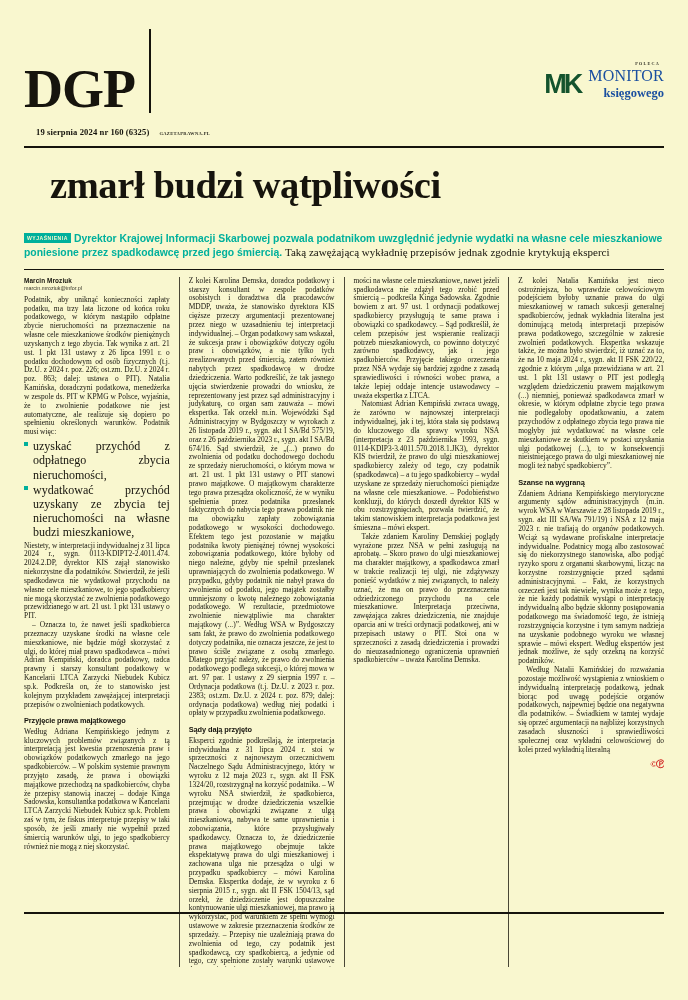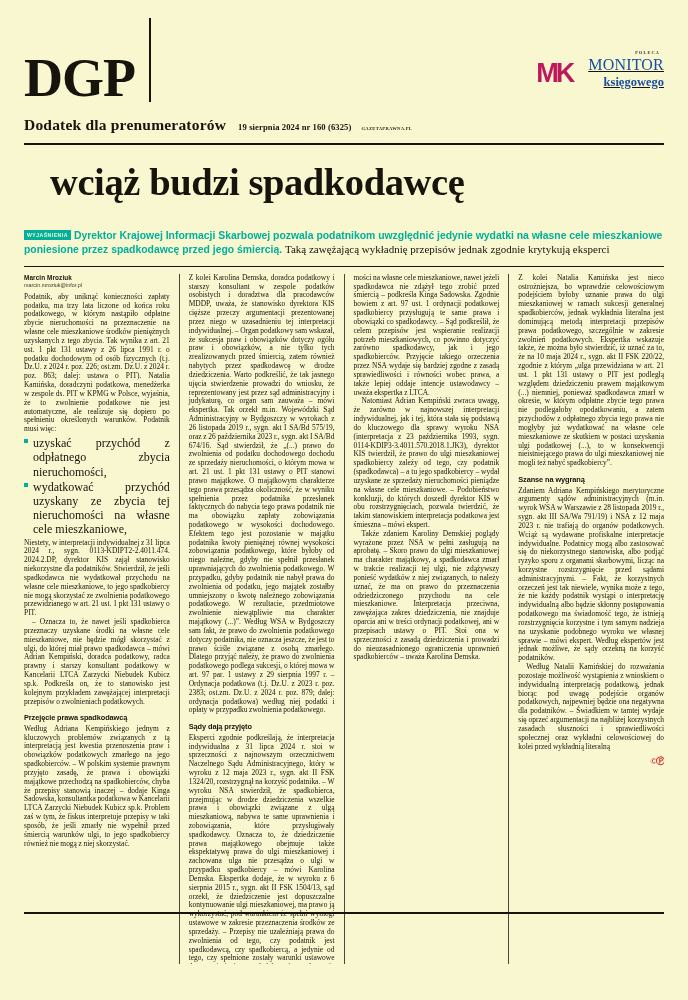"DGP" .page { padding: 0 24px -> 11px 24px }
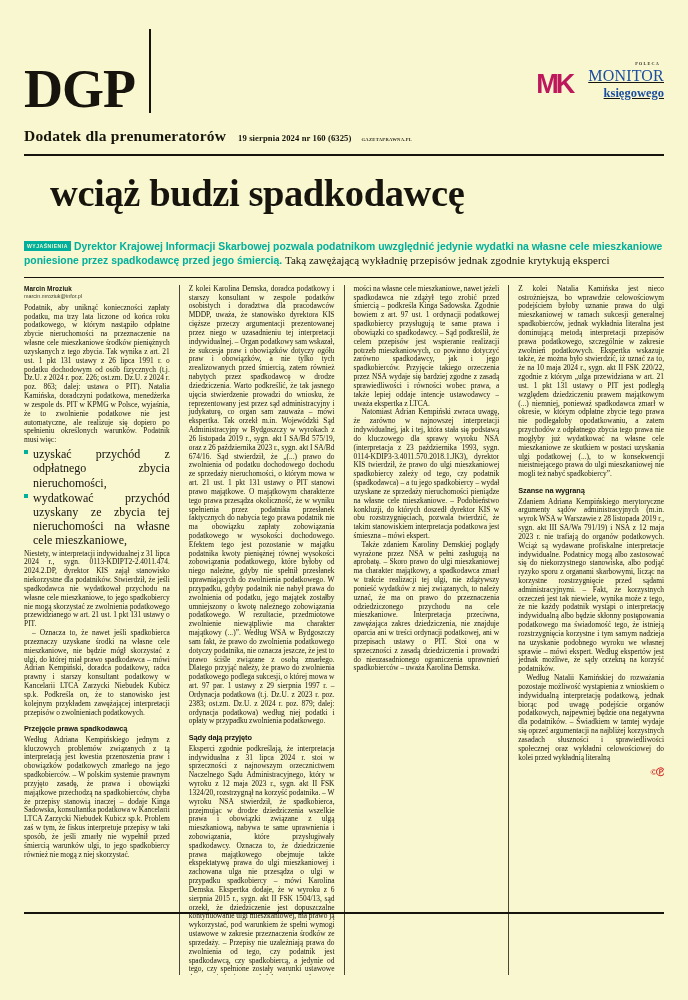"MK" .mk-mark { color: #be185d -> #14532d }
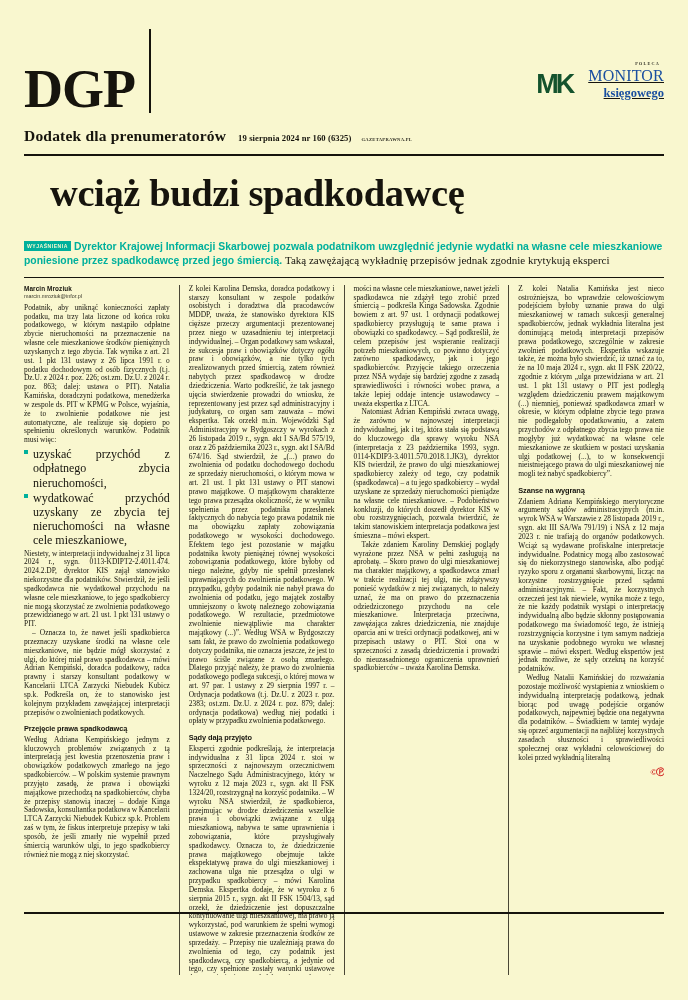"MONITOR" .mk-words { margin-left: 16px -> 8px; text-decoration: underline -> none }
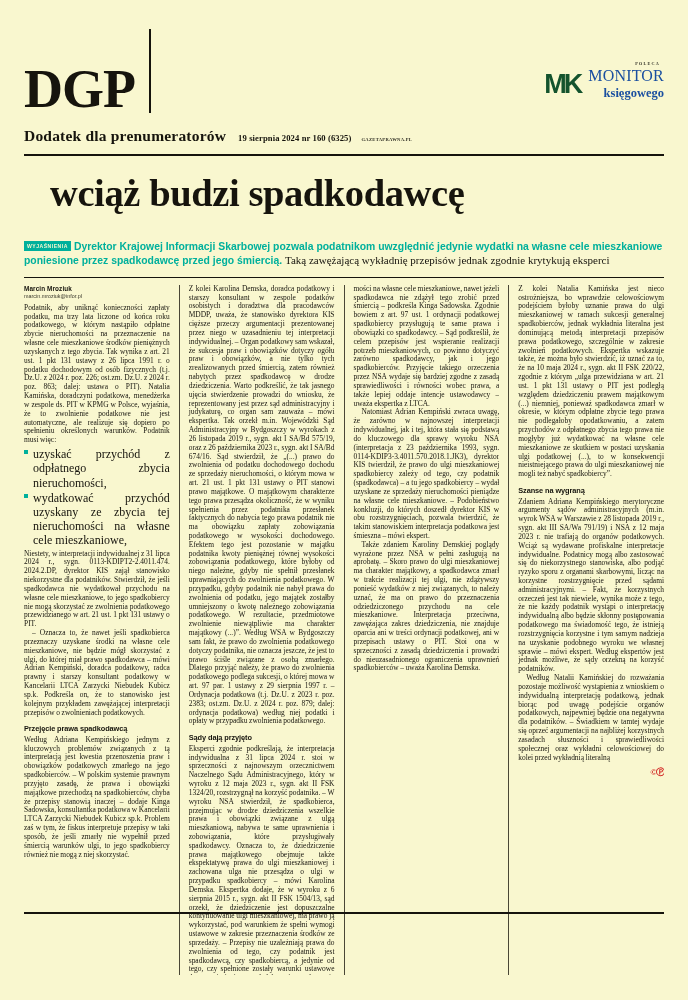"Dodatek dla prenumeratorów" span.sub-main { html: <span>Dodatek dla prenumeratorów</span> -> none }
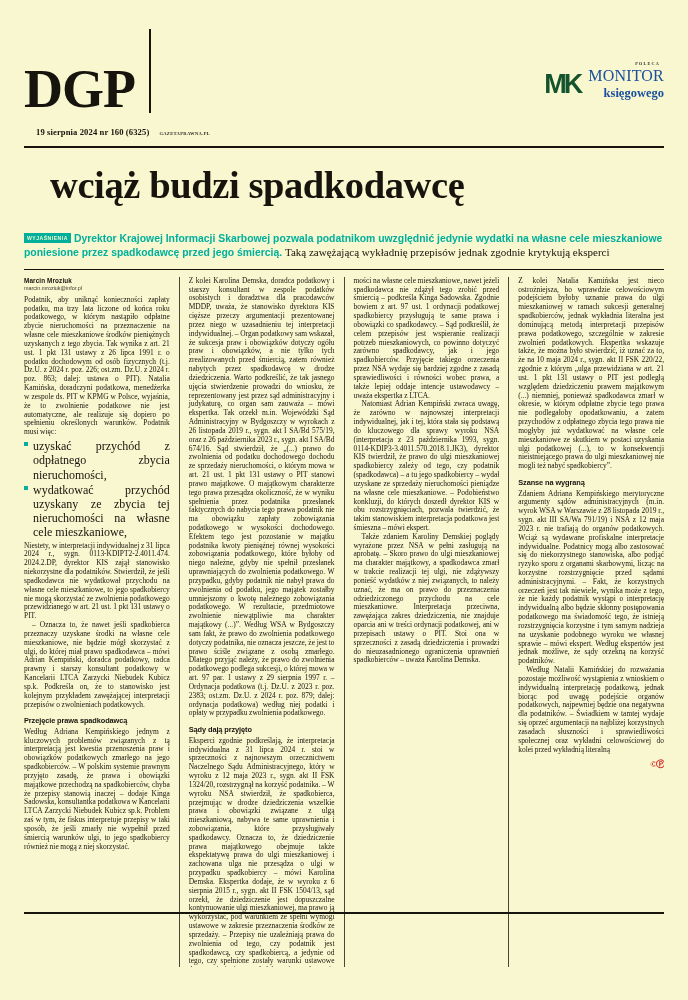"wciąż budzi spadkodawcę" span.l2 { text: wciąż budzi spadkodawcę -> zmarł budzi wątpliwości }
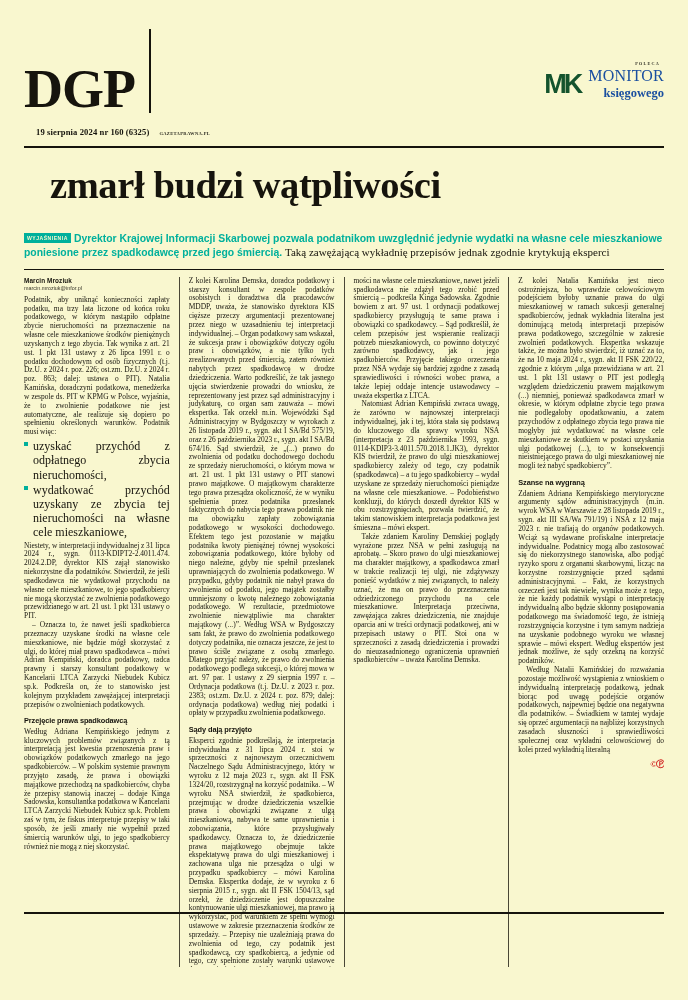"wydatkować przychód uzyskany ze zbycia" li { text: cele -> budzi }
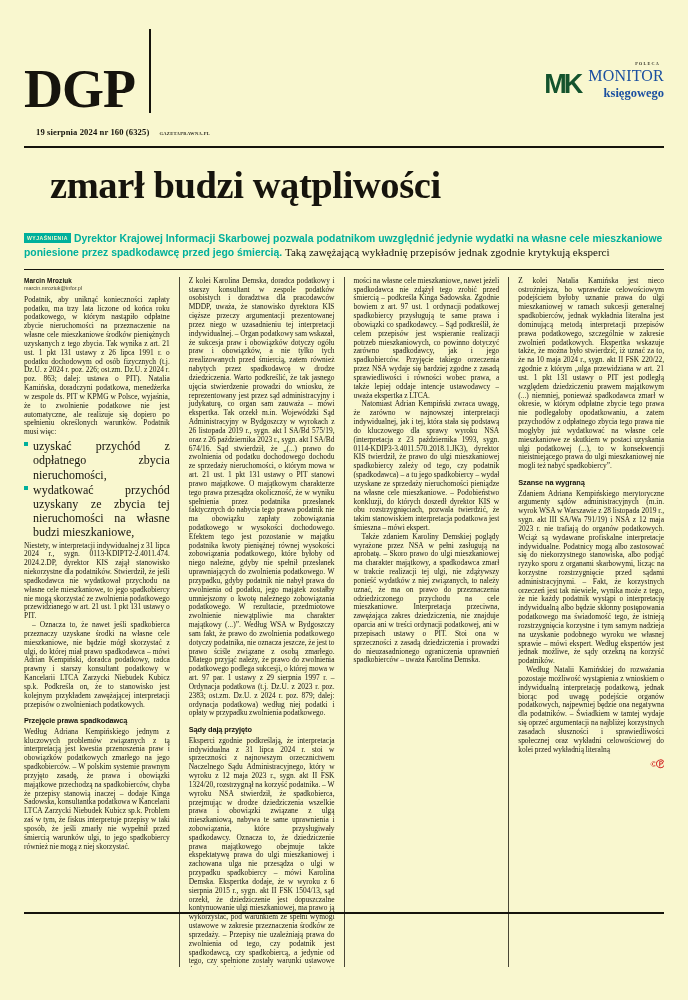"Przejęcie prawa spadkodawcą" div.subhead { text: Przejęcie prawa spadkodawcą -> Przyjęcie prawa majątkowego }
